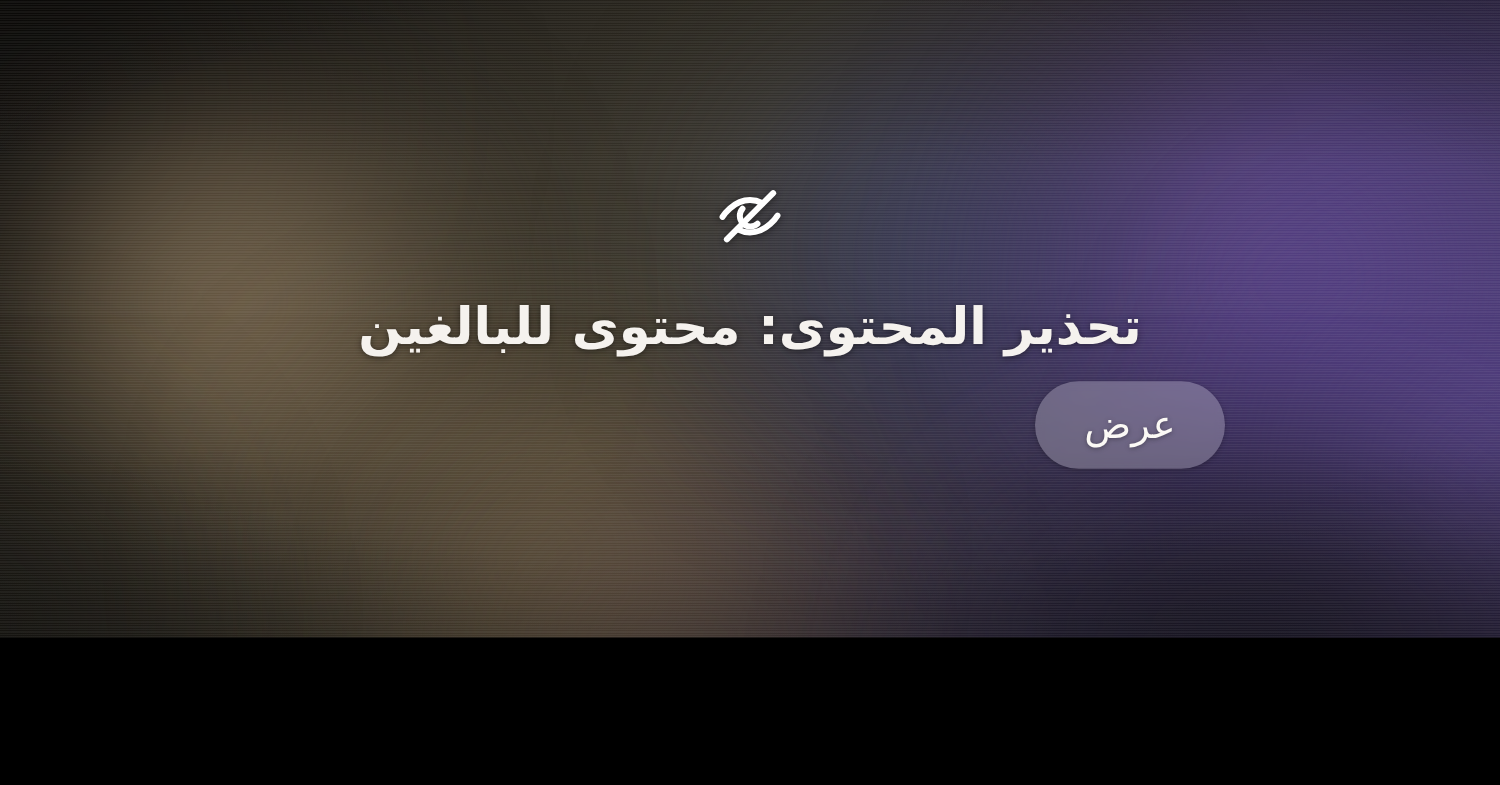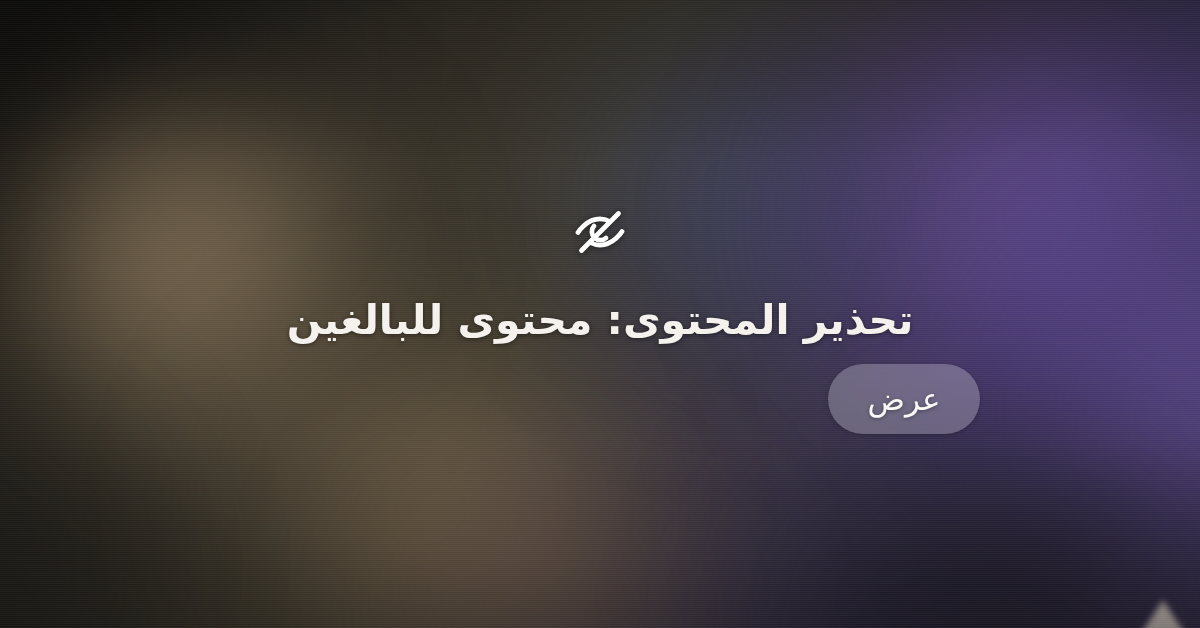"تحذير المحتوى: محتوى للبالغين" #stage { height: 628px -> 510px }
